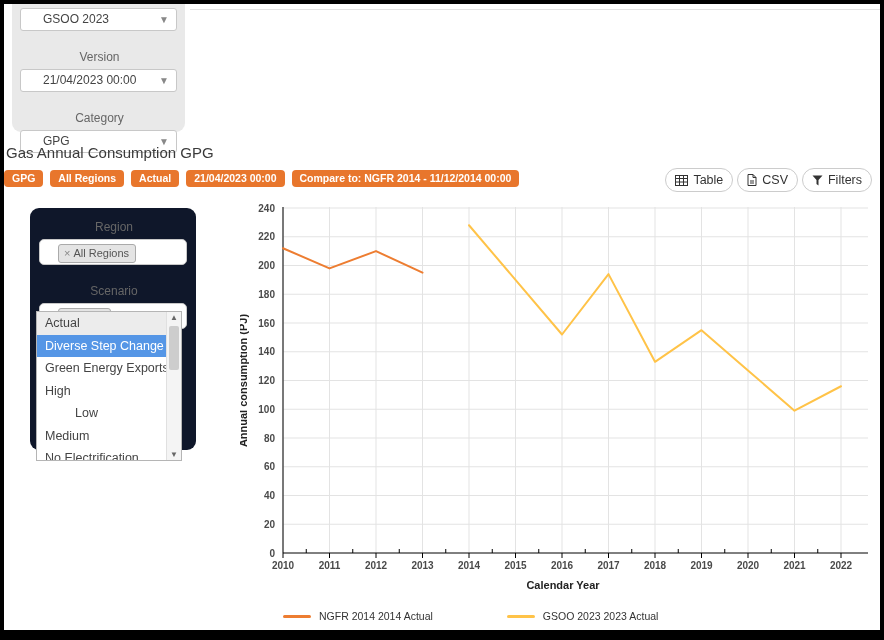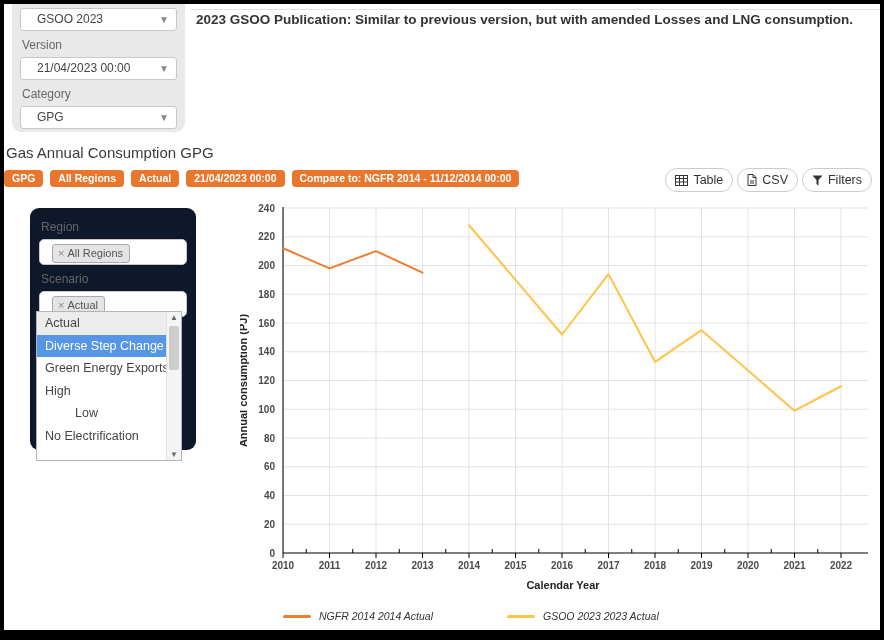"GSOO 2023" .sel { padding: 0 20px 0 16px -> 0 20px 0 22px }
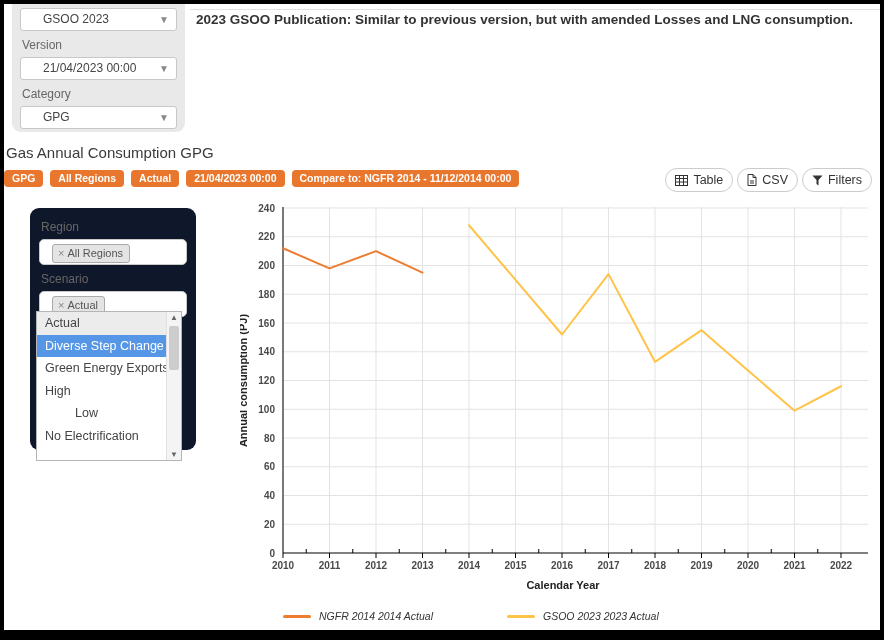"2023 GSOO Publication: Similar to" div.pub-note { html: <div>2023 GSOO Publication: Similar to previous version, but with amended Losses and LNG consumption.</div> -> none }
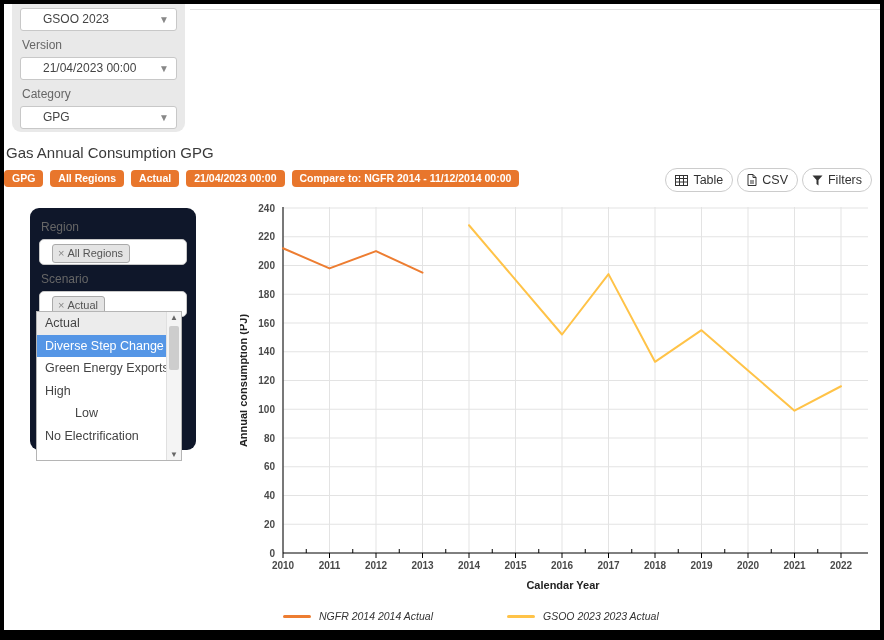"Version" .fieldlabel { margin: 7px 0 5px 2px -> 19px 0 5px 2px; text-align: none -> center }
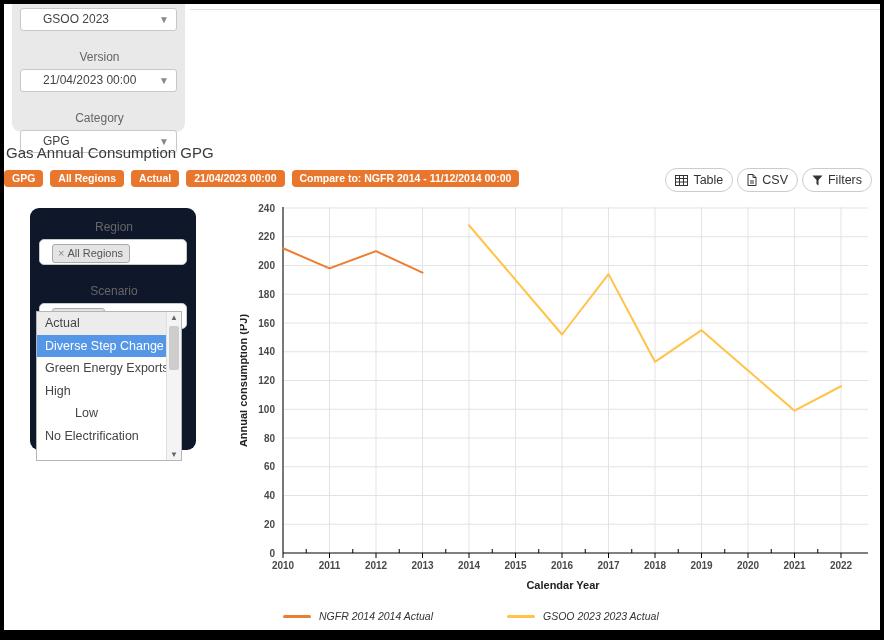"× All Regions" .chipbox { padding: 3px 12px -> 3px 18px }
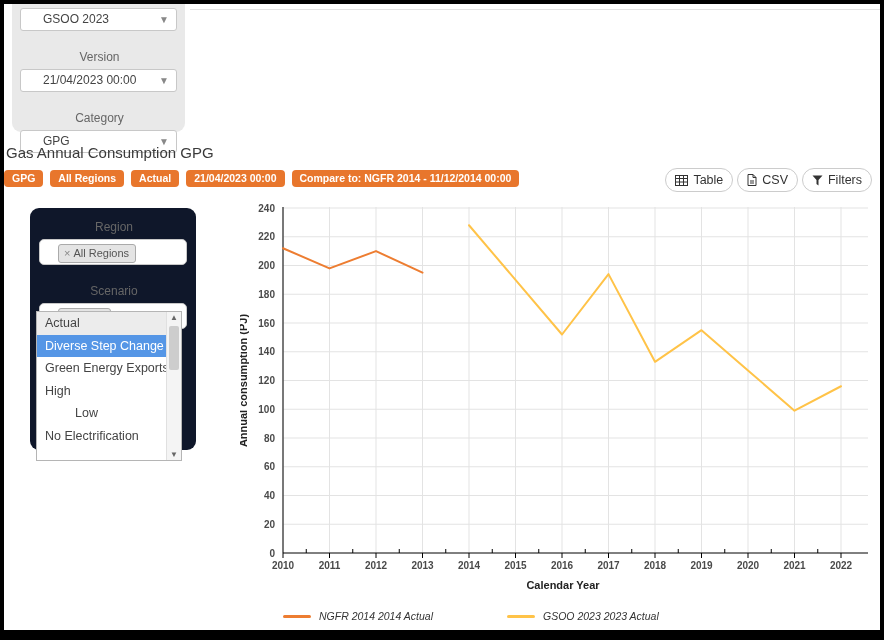"Medium" div.opt { html: none -> <div>Medium</div> }
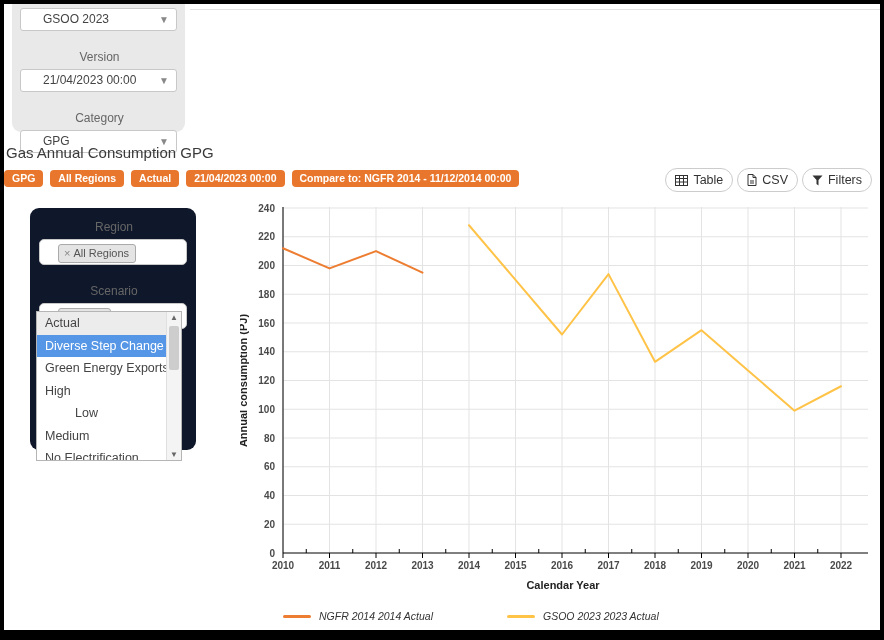"NGFR 2014 2014 Actual" .legend { font-style: italic -> none }
